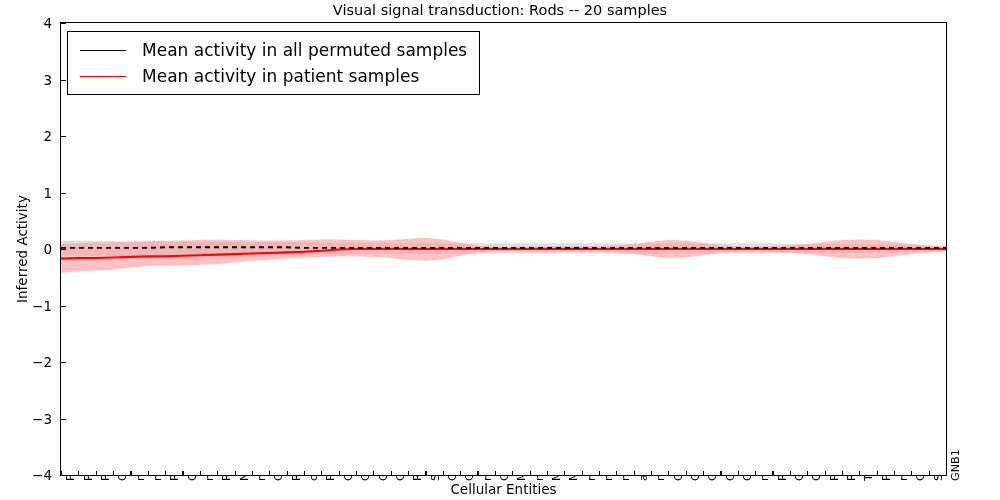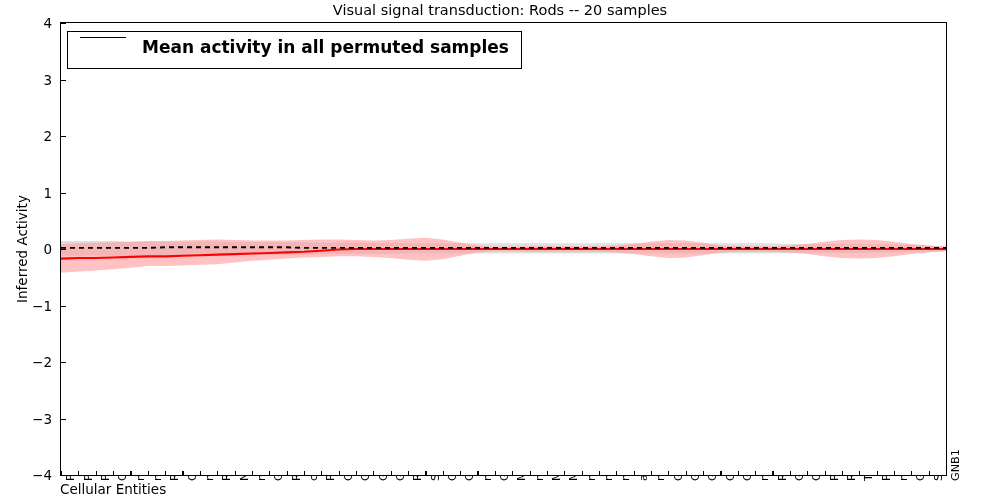"Mean activity in all permuted" .legend-row { align-items: flex-start -> center; font-weight: bold -> none }
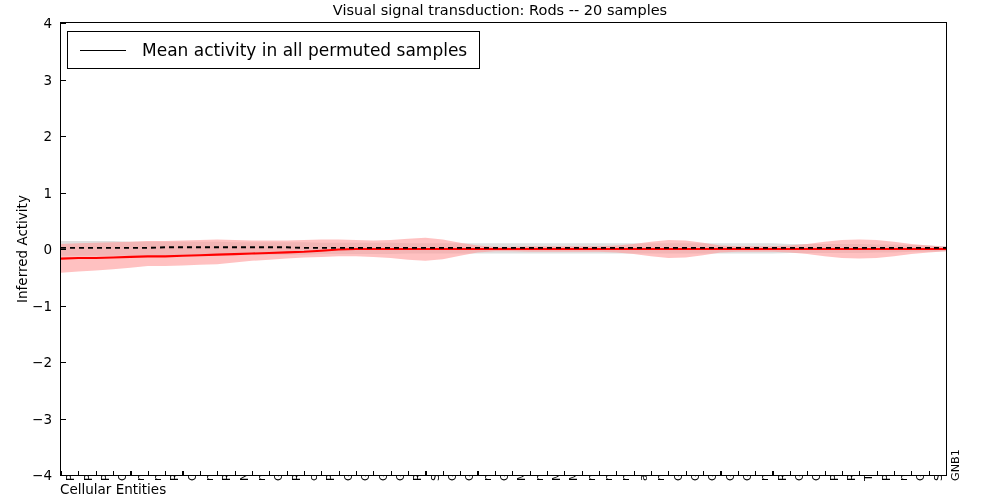"Mean activity in patient samples" div.legend-row { html: none -> <div> <span></span> <span>Mean activity in patient samples</span> </div> }
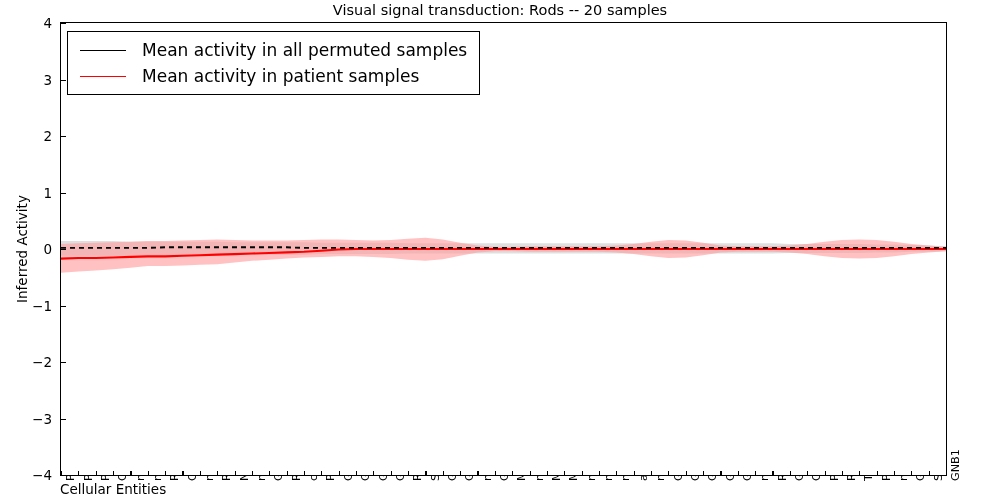"Cellular Entities" #xlabel { text-align: left -> center }
